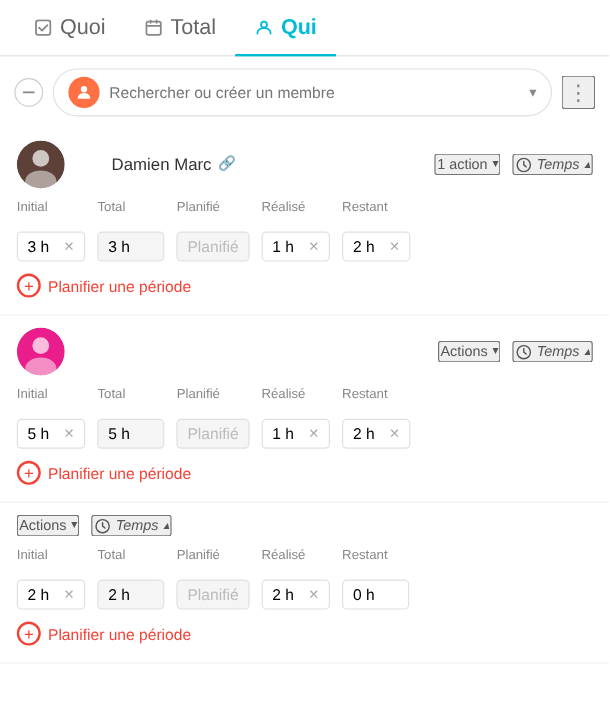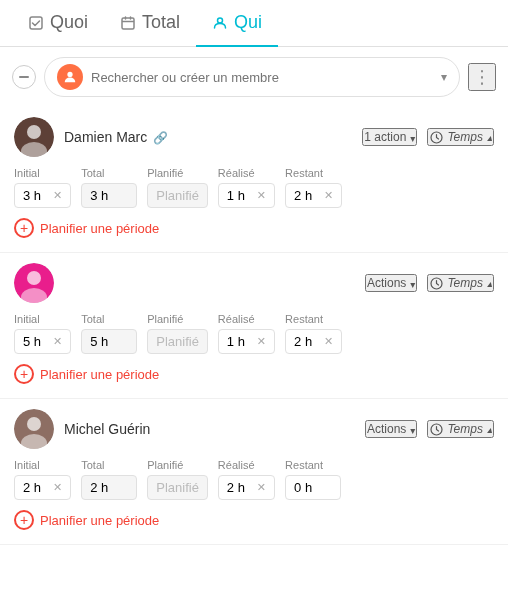"Qui" .tab.active { font-weight: 400 -> 700 }
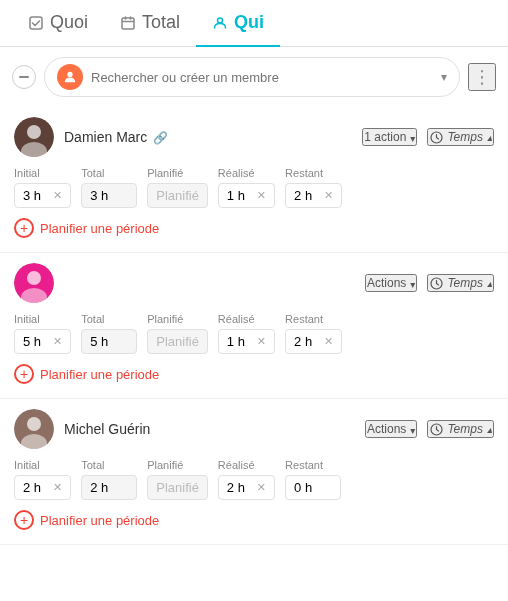"Damien Marc" .member-name-row { align-items: flex-end -> flex-start; margin-left: none -> 29px }
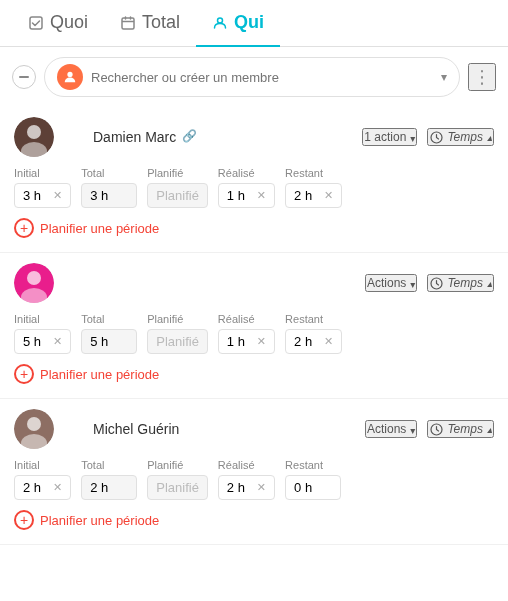"1 action" .actions-btn { align-items: flex-end -> flex-start }
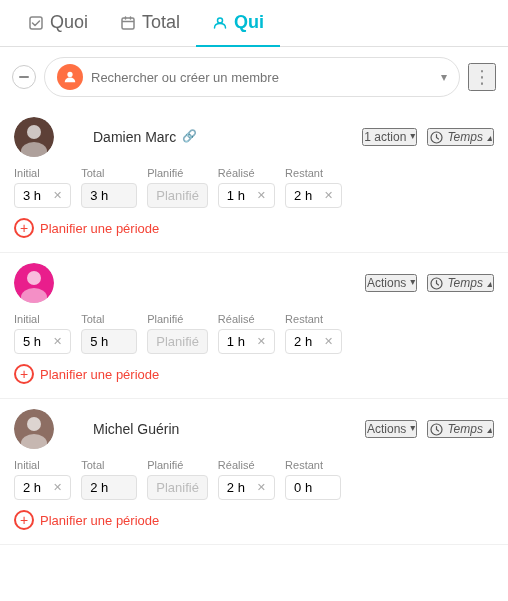"Initial" .field-group { gap: 4px -> 14px }
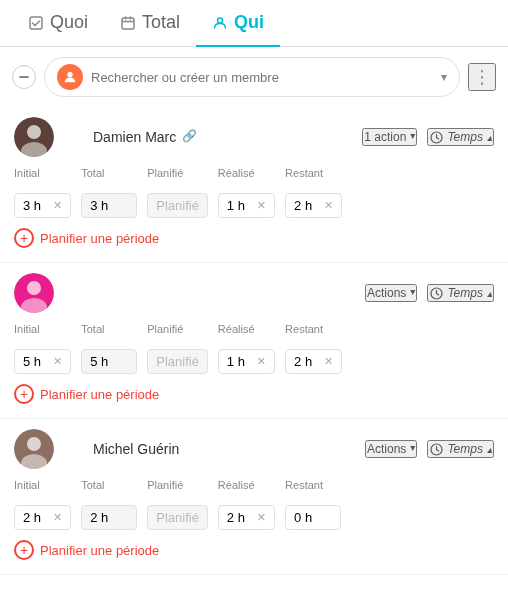"Michel Guérin" div.member-left { html: <div> <div> <svg> <circle></circle> <circle></circle> <ellipse></ellipse> </svg> </div> <div> <div> <span>Michel Guérin</span> </div> </div> </div> -> none }
